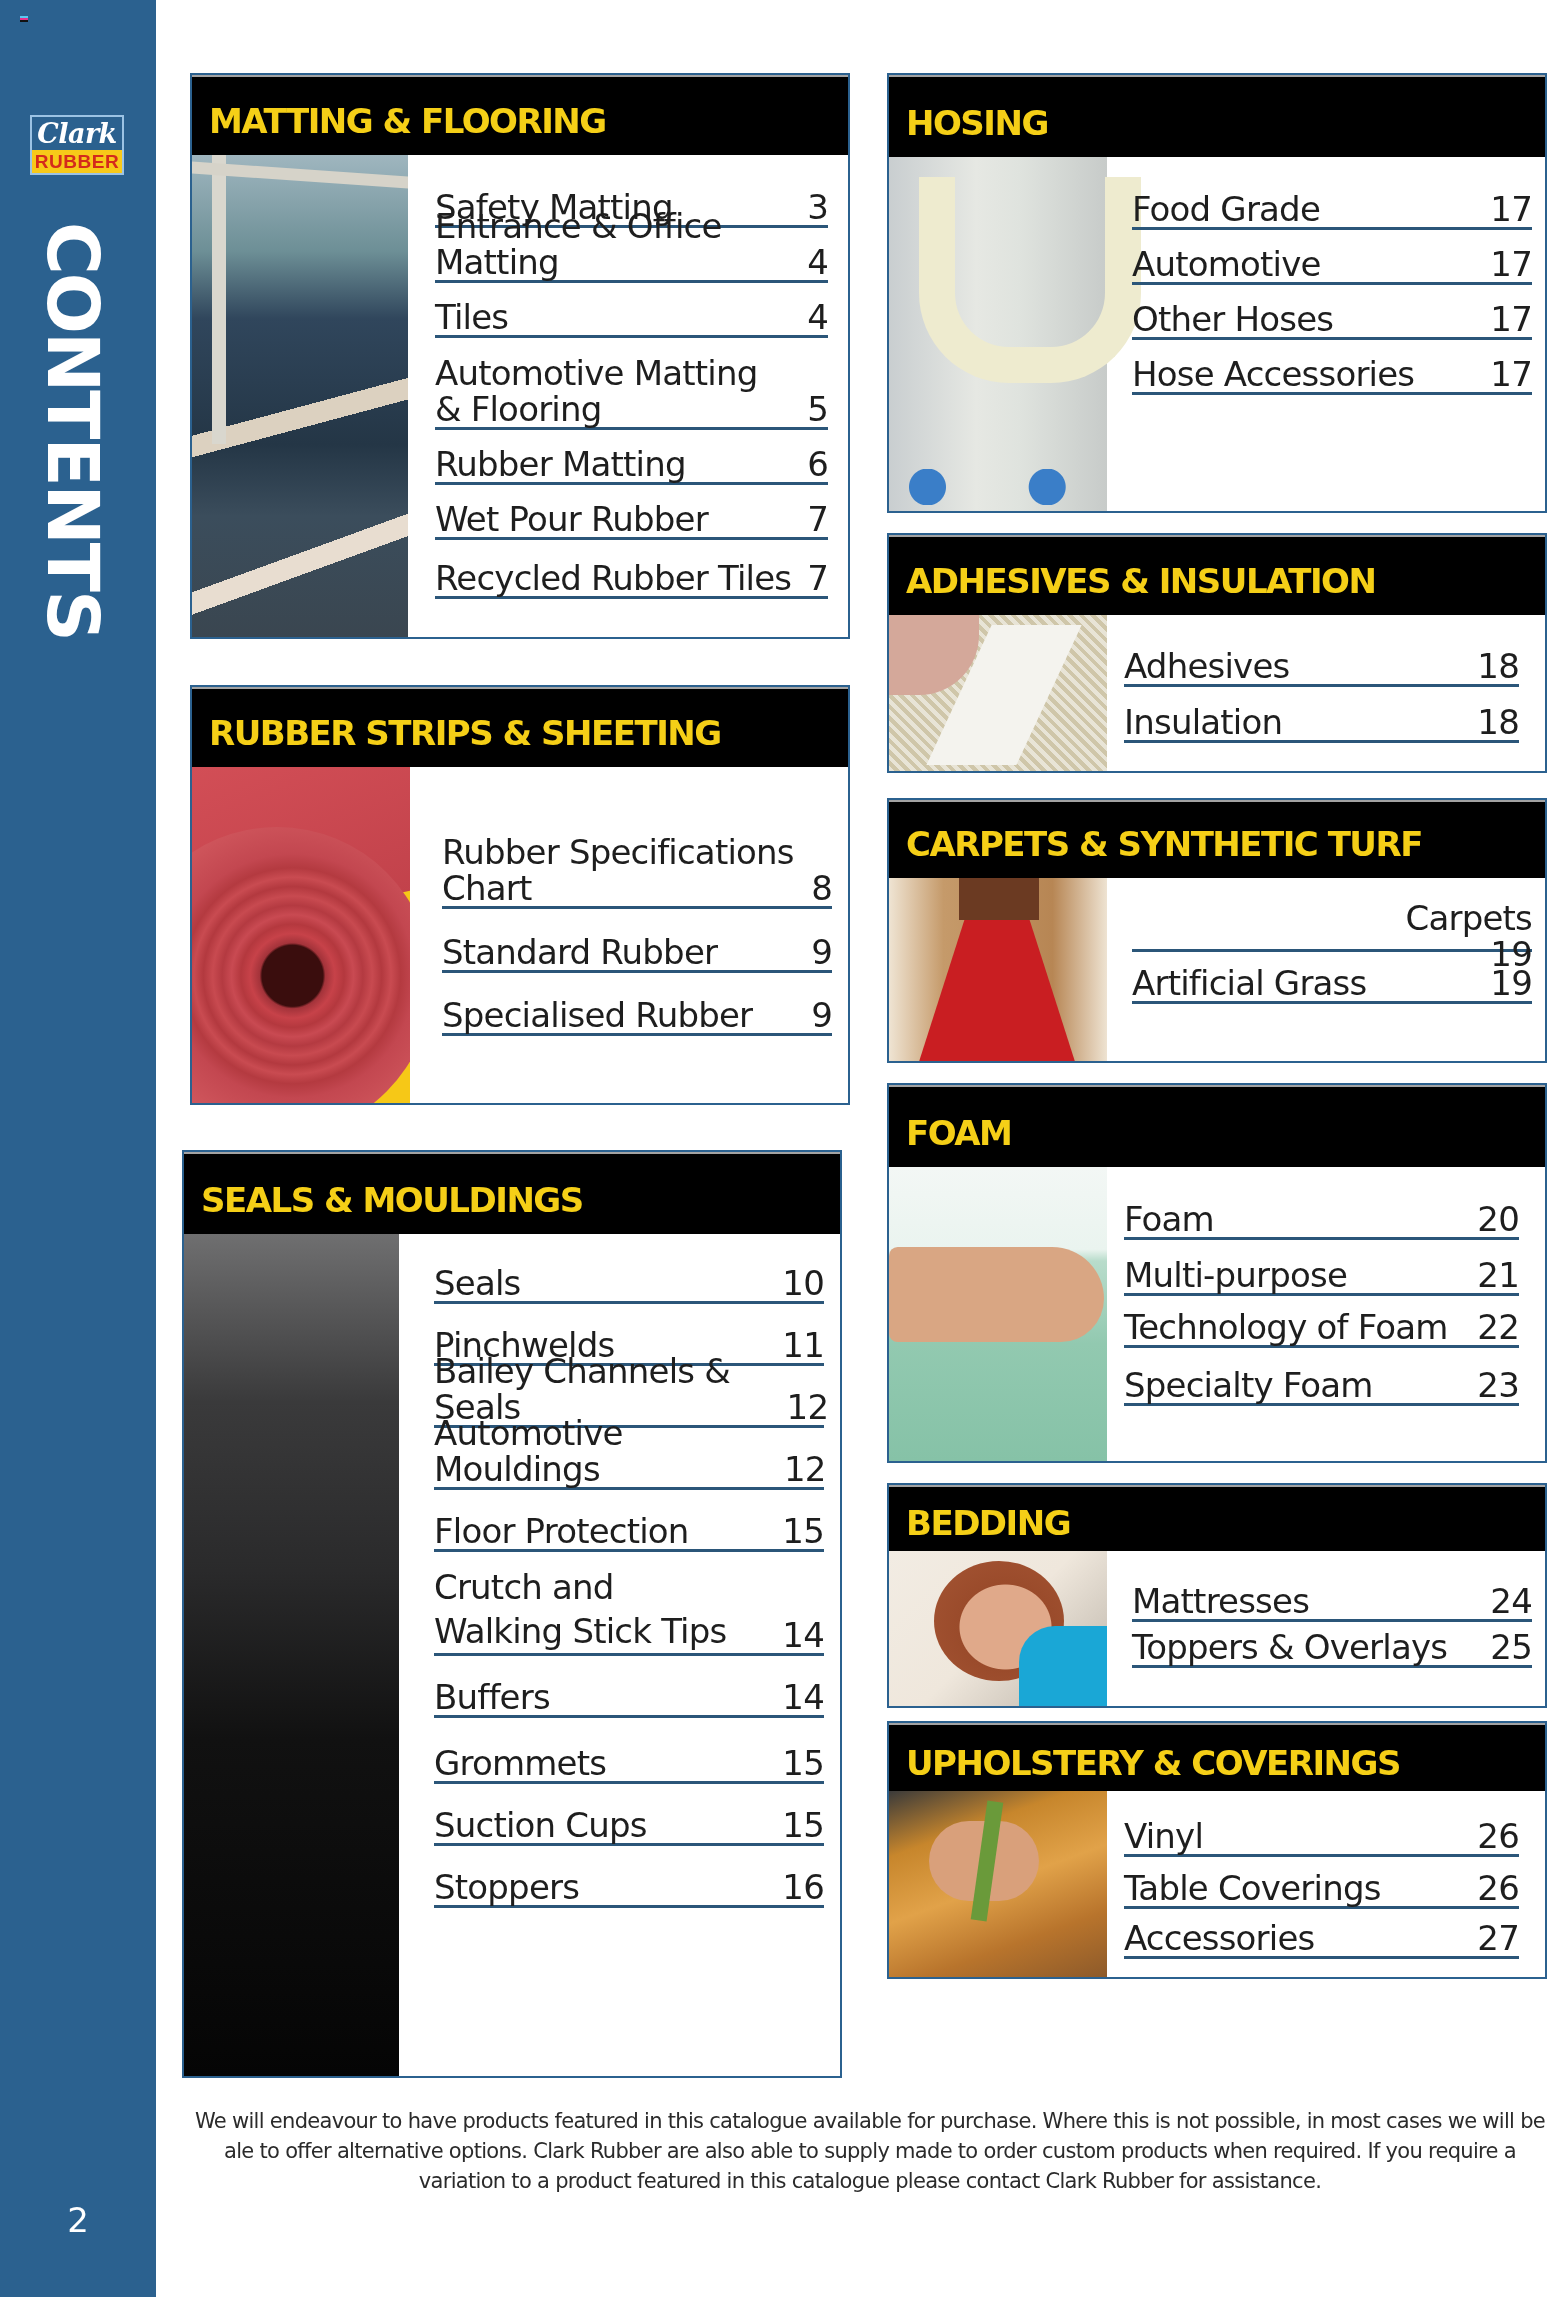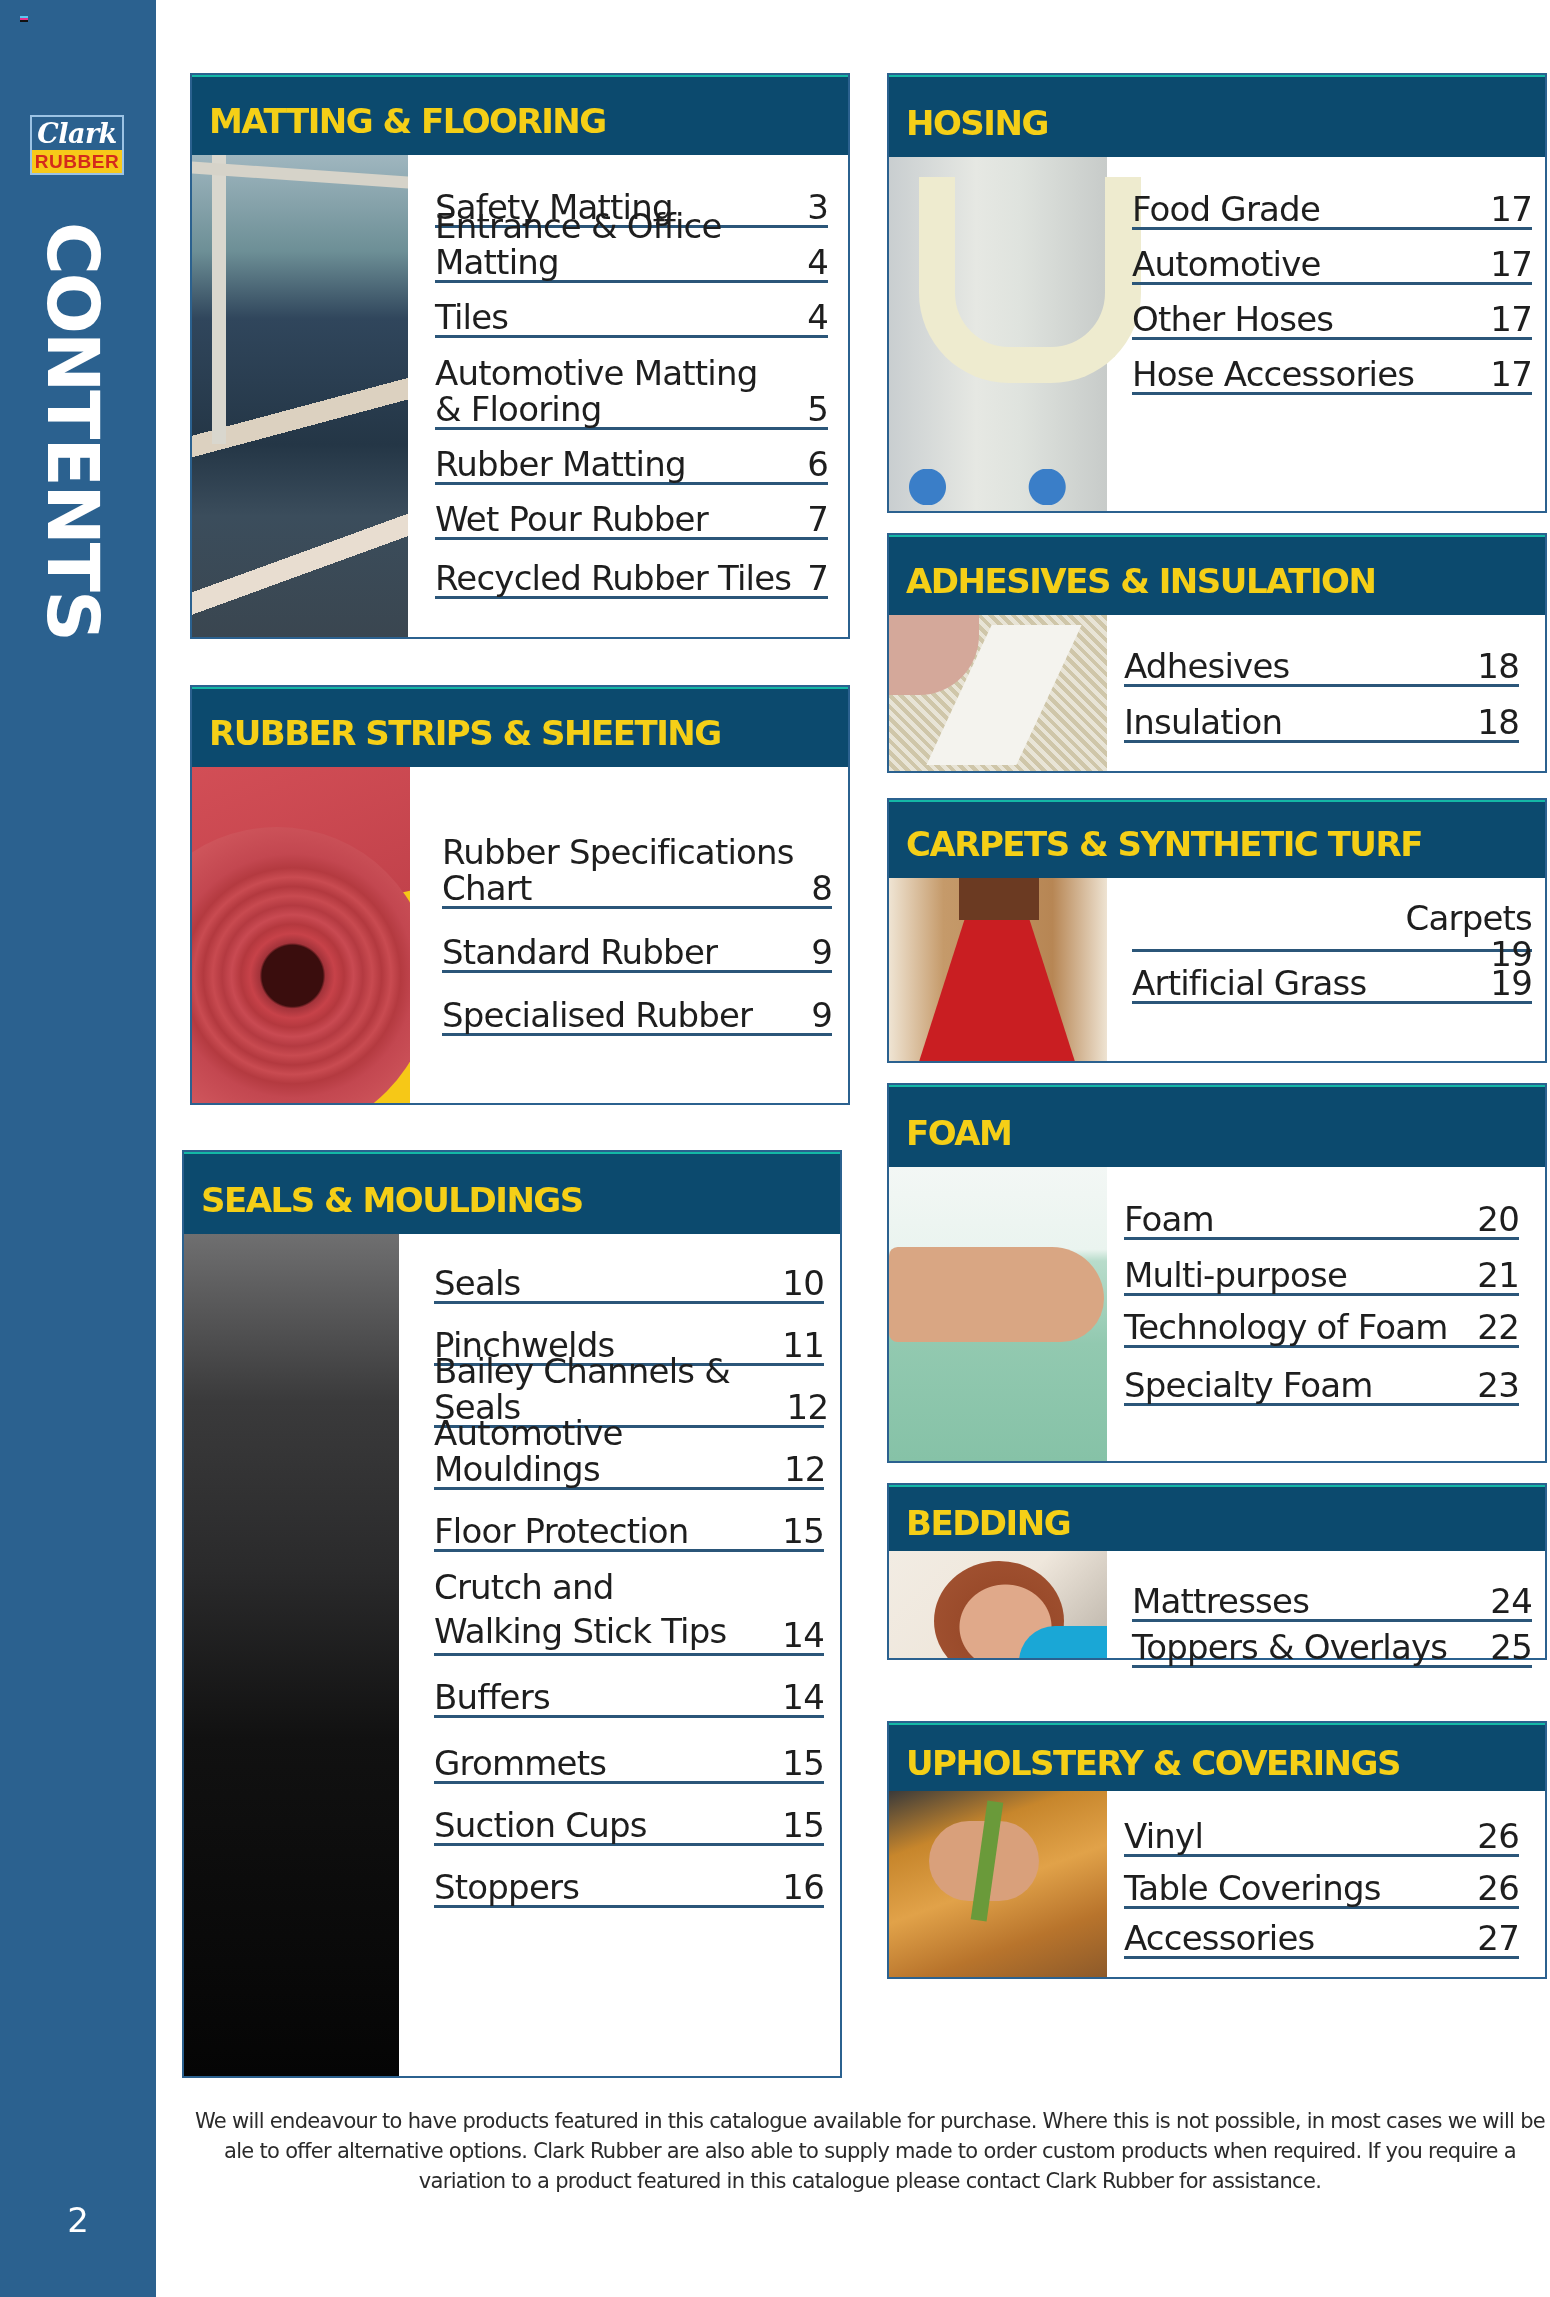"MATTING & FLOORING" .box-header { background: #0c4a6e -> #000000; border-top: 2px solid #14b8a6 -> 2px solid #a3a3a3 }
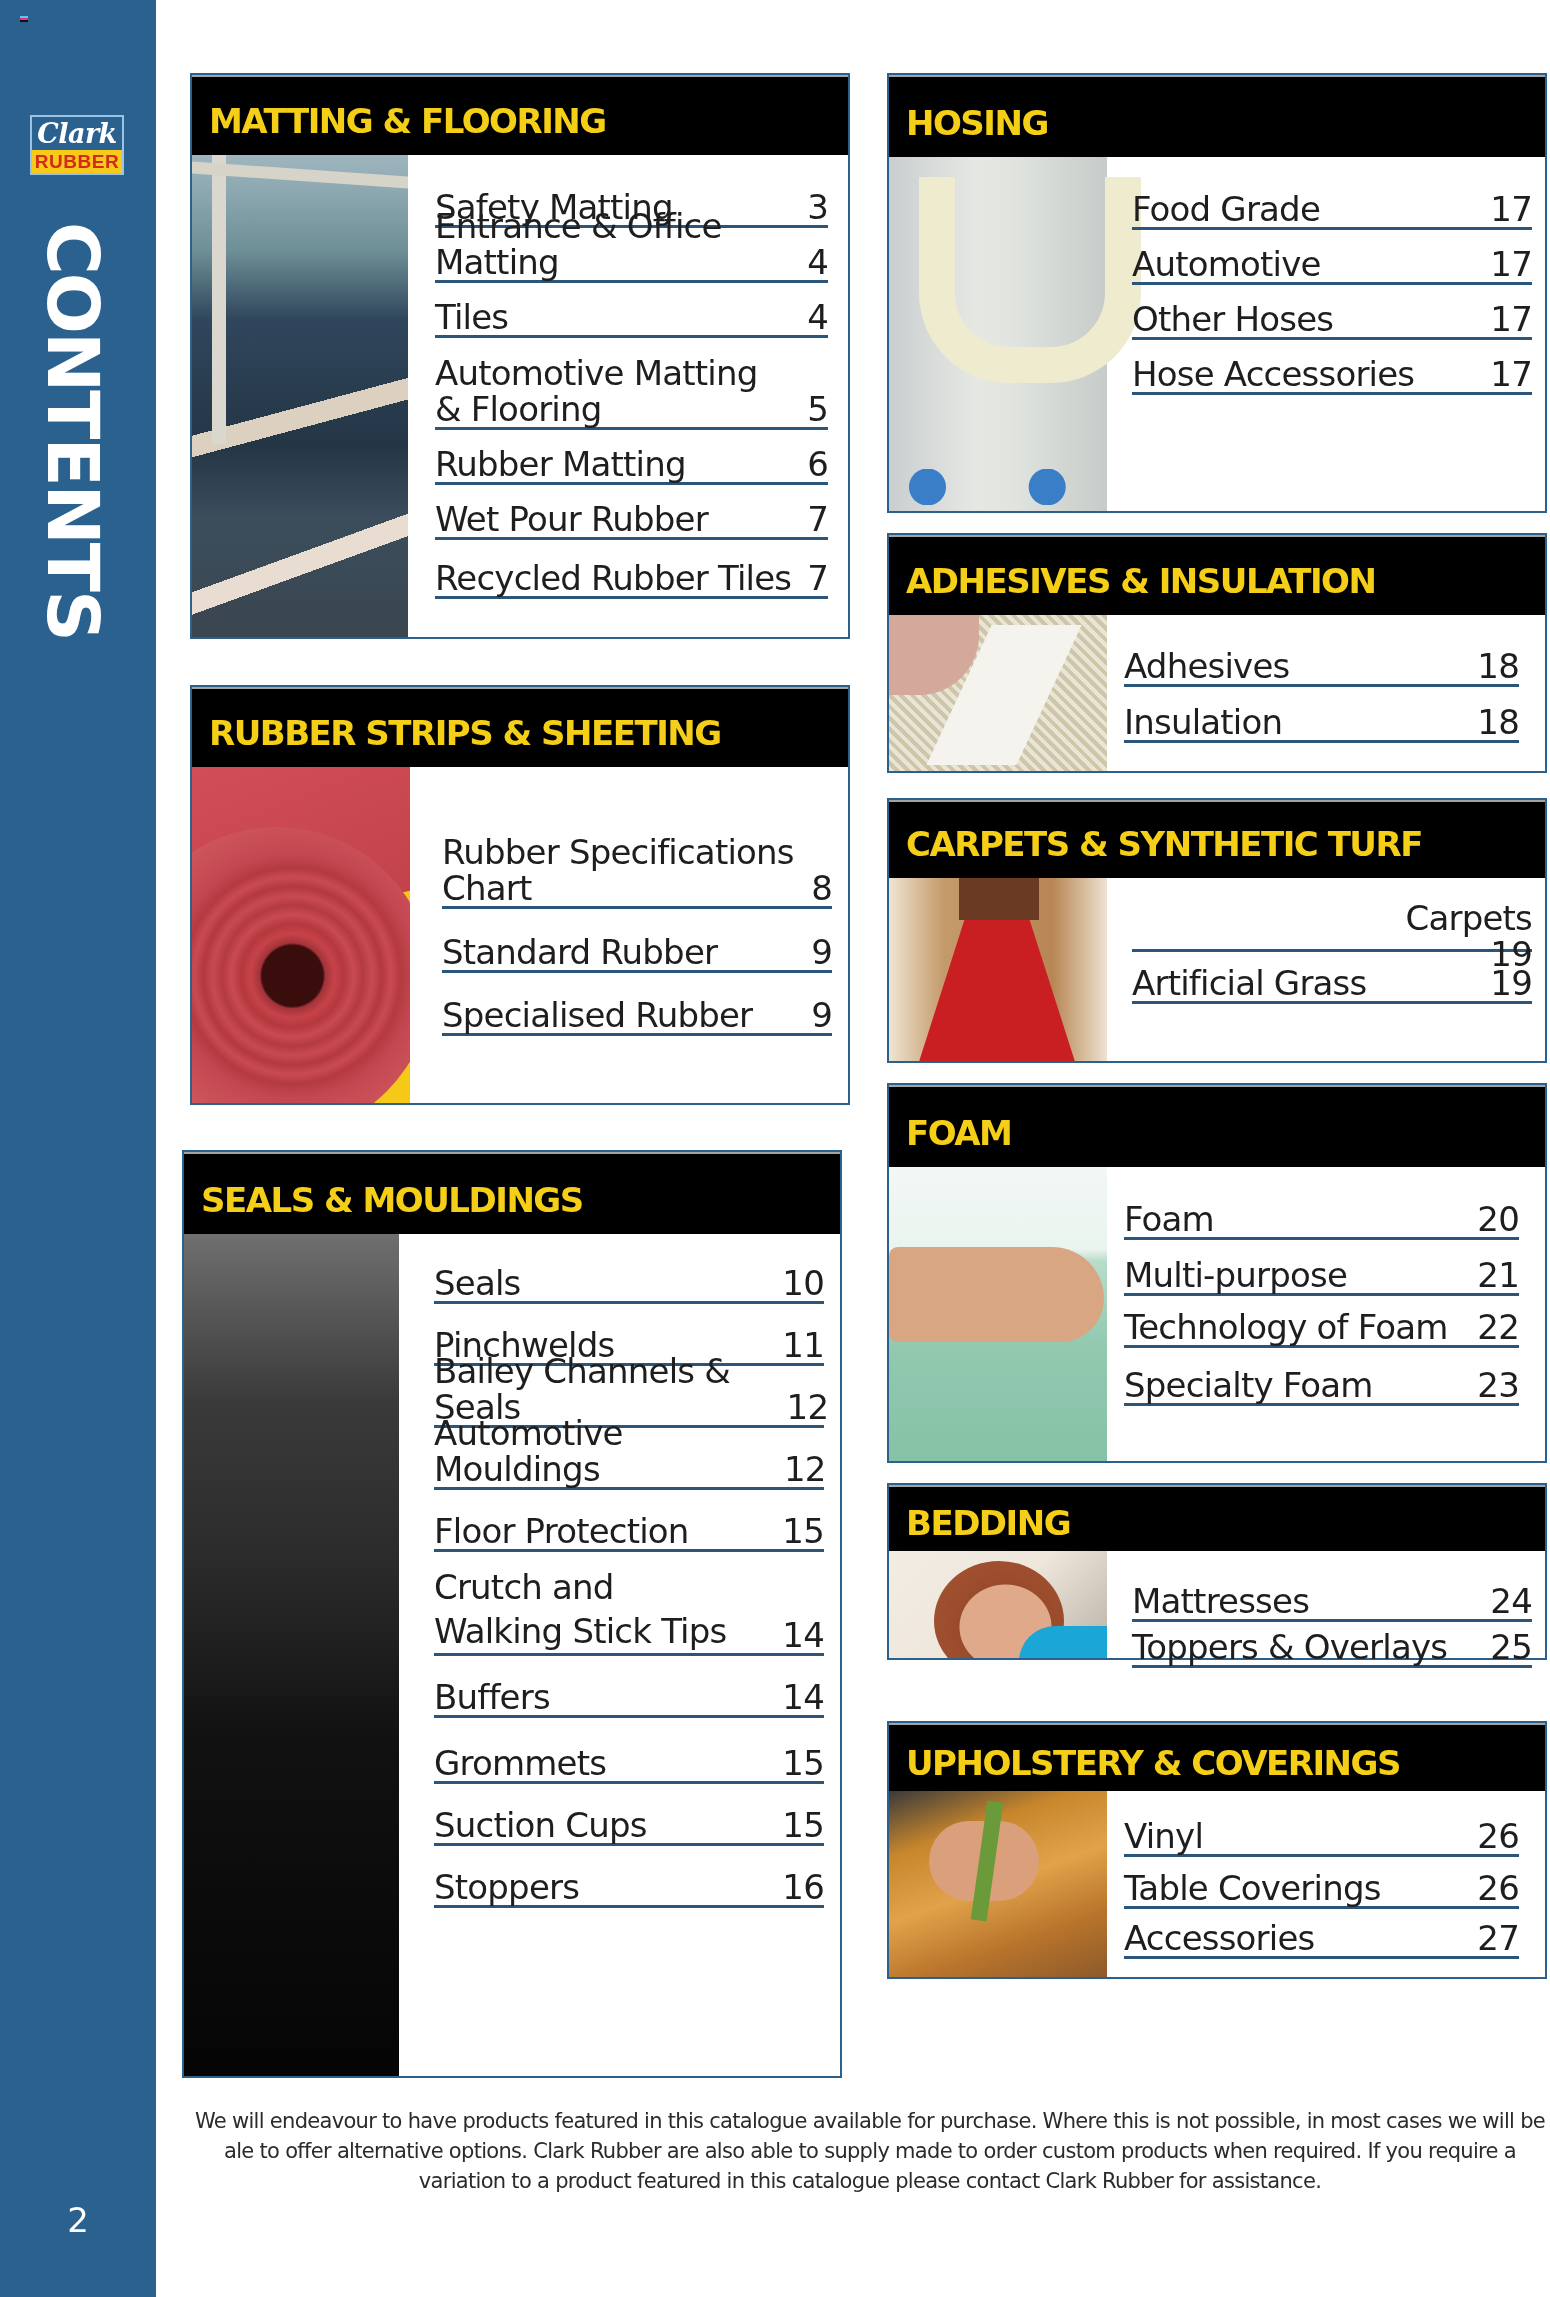"BEDDING" div.box { height: 177px -> 225px }
